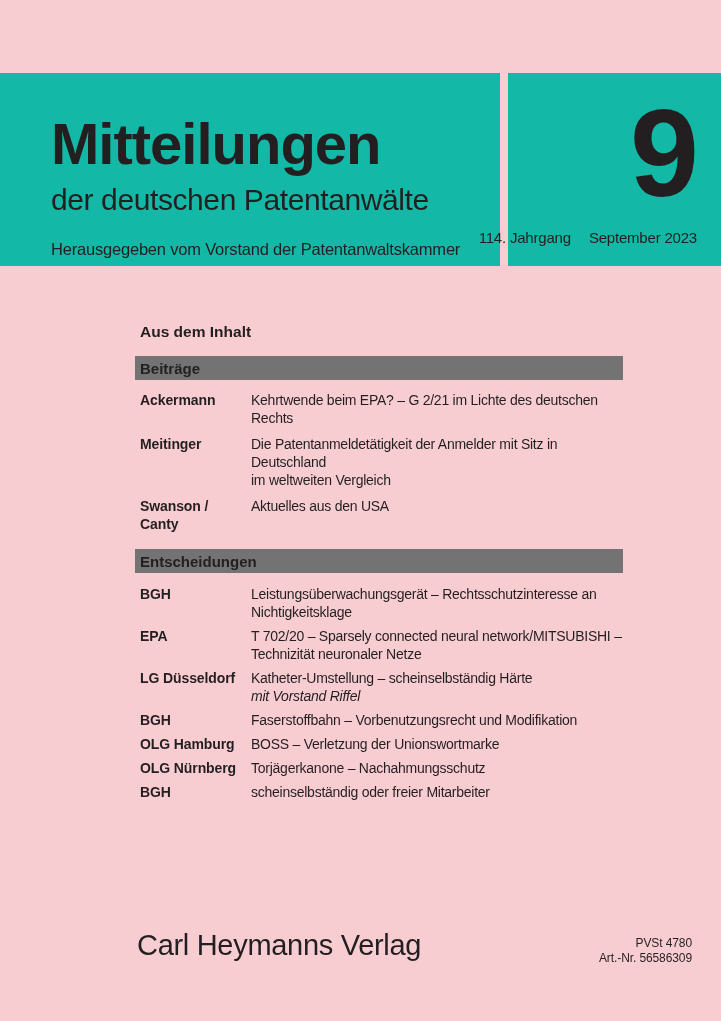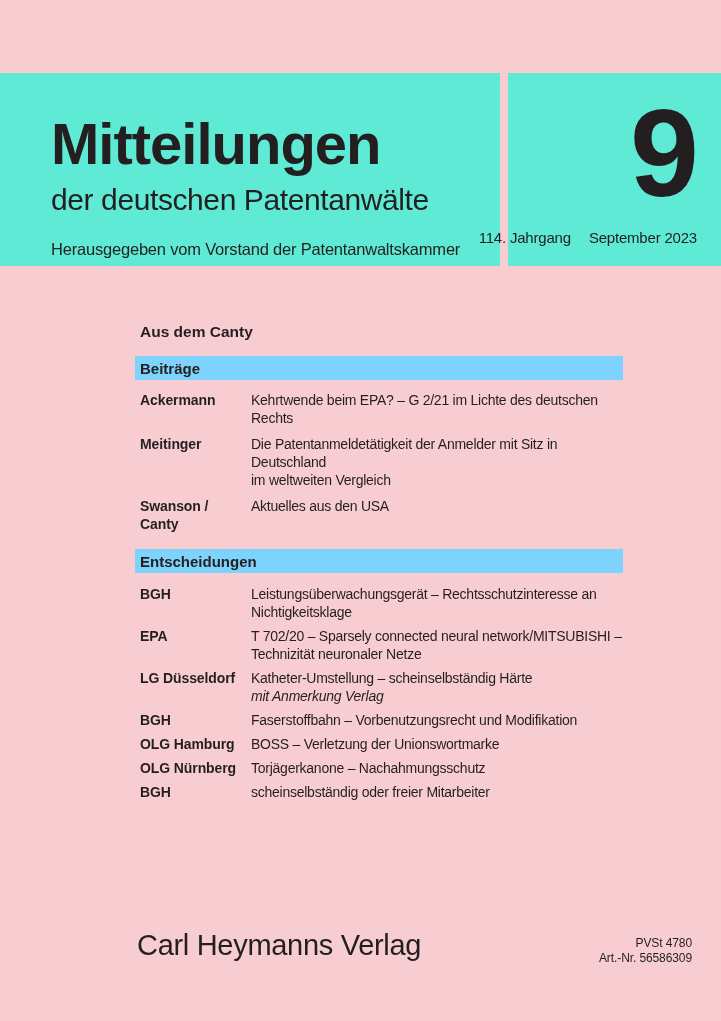"Mitteilungen" .panel { background: #5eead4 -> #14b8a6 }
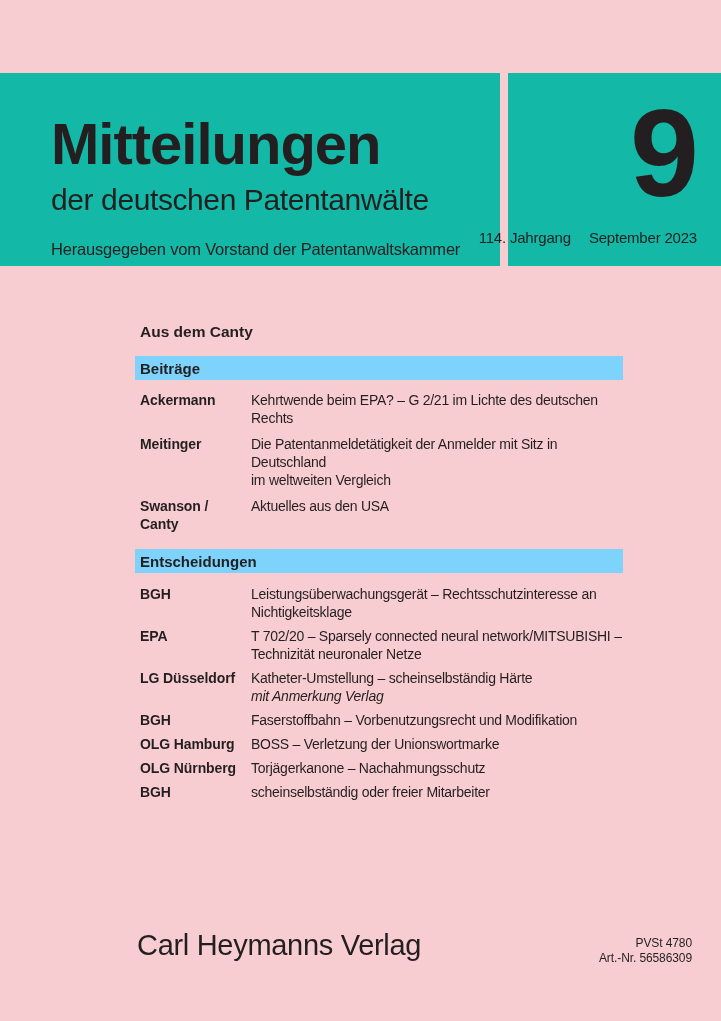"Aus dem Canty" h2.contents-heading { text: Canty -> Inhalt }
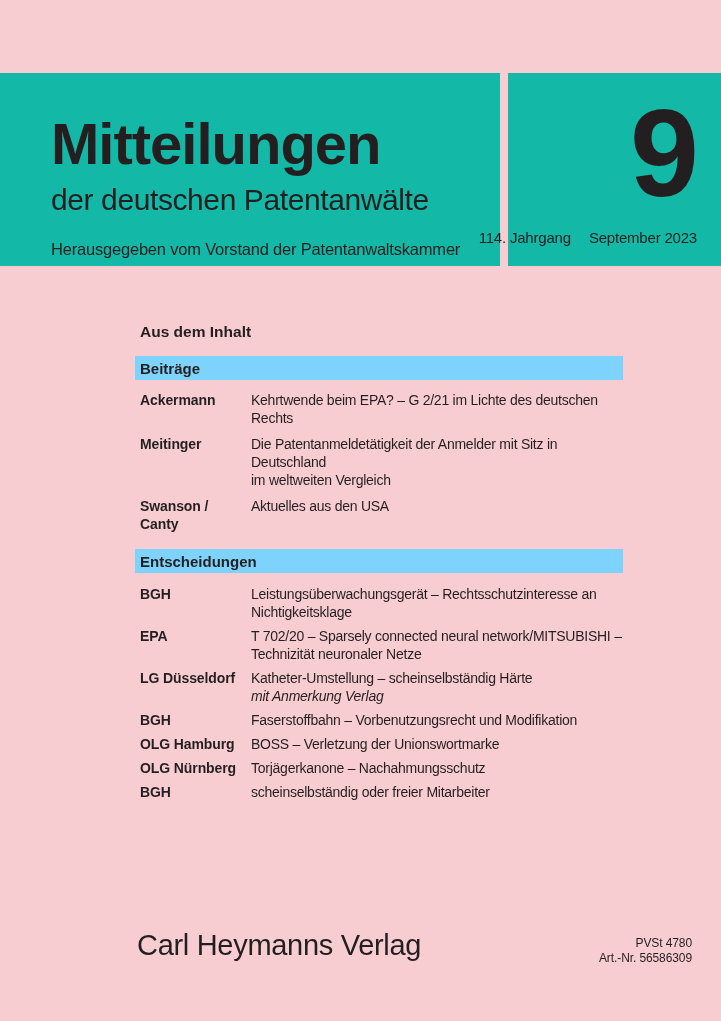"Beiträge" .section-strip { background: #7dd3fc -> #737373 }
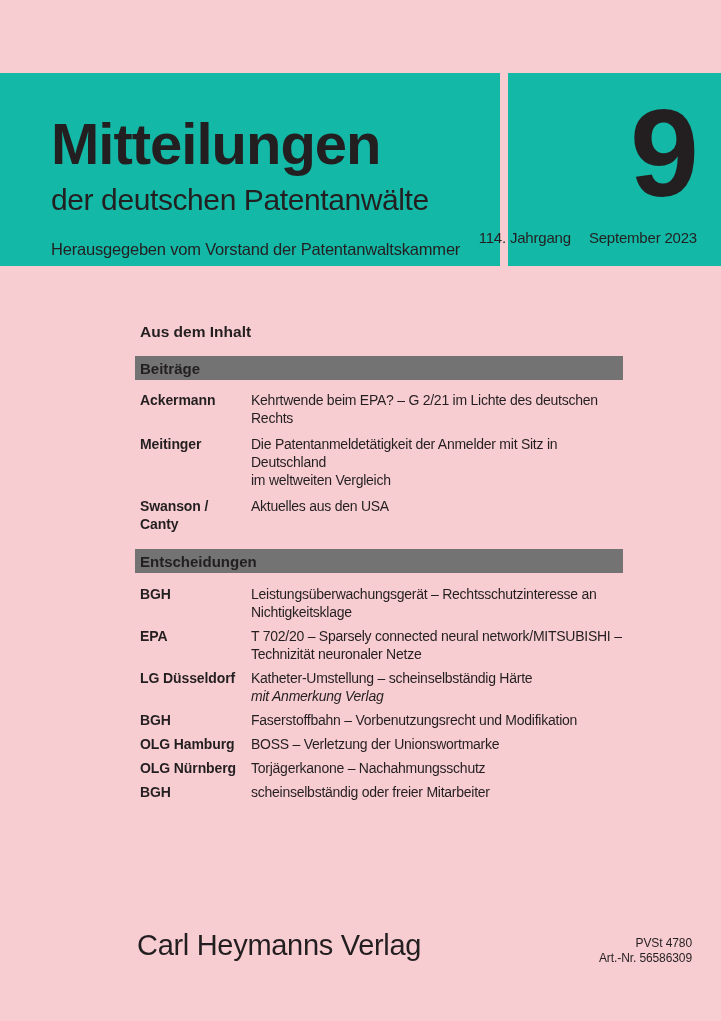"mit Anmerkung Verlag" span.note { text: Anmerkung Verlag -> Vorstand Riffel }
